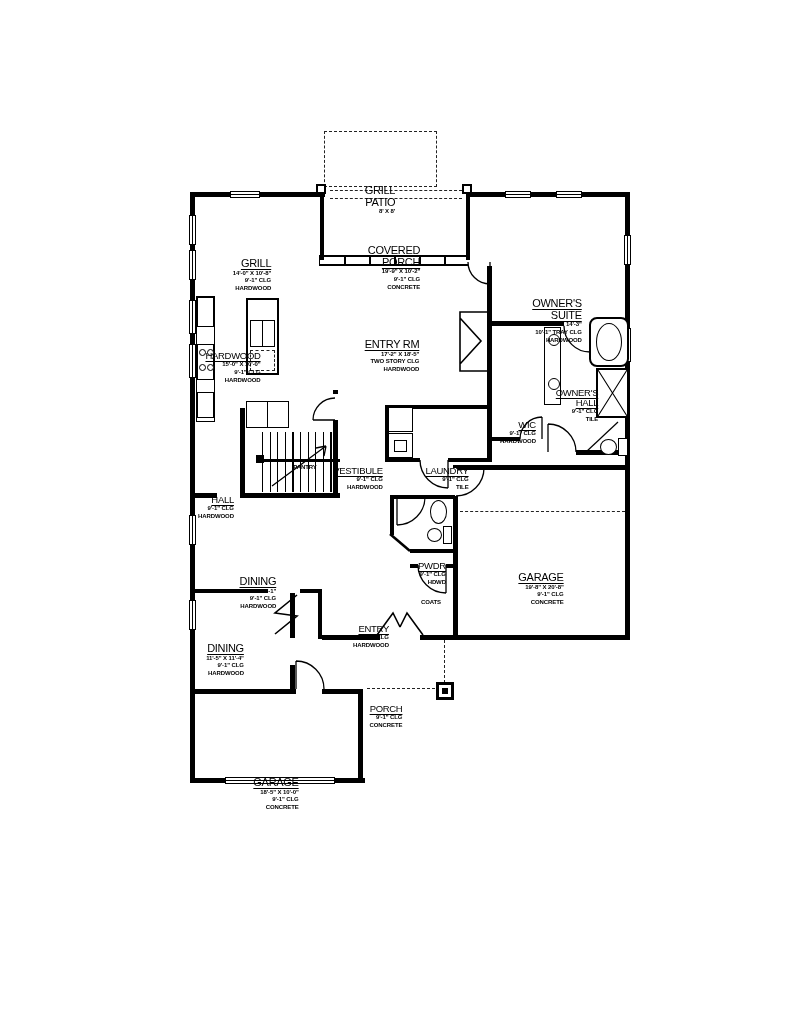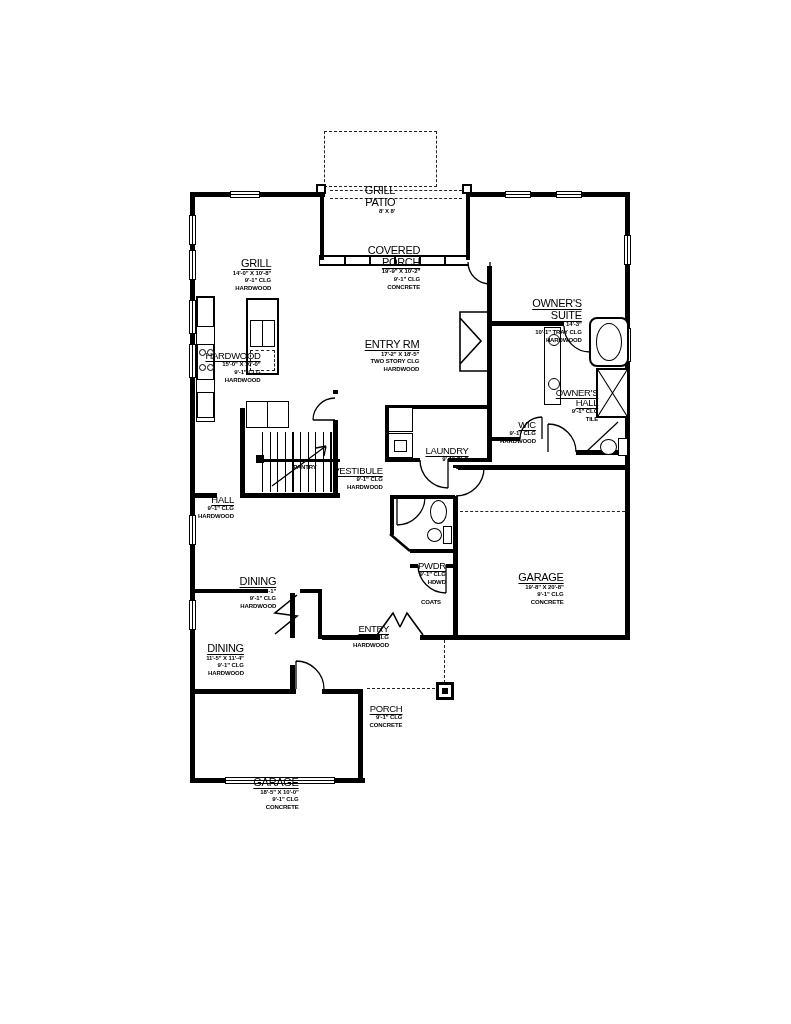"LAUNDRY" div.rl { top: 398px -> 418px }
